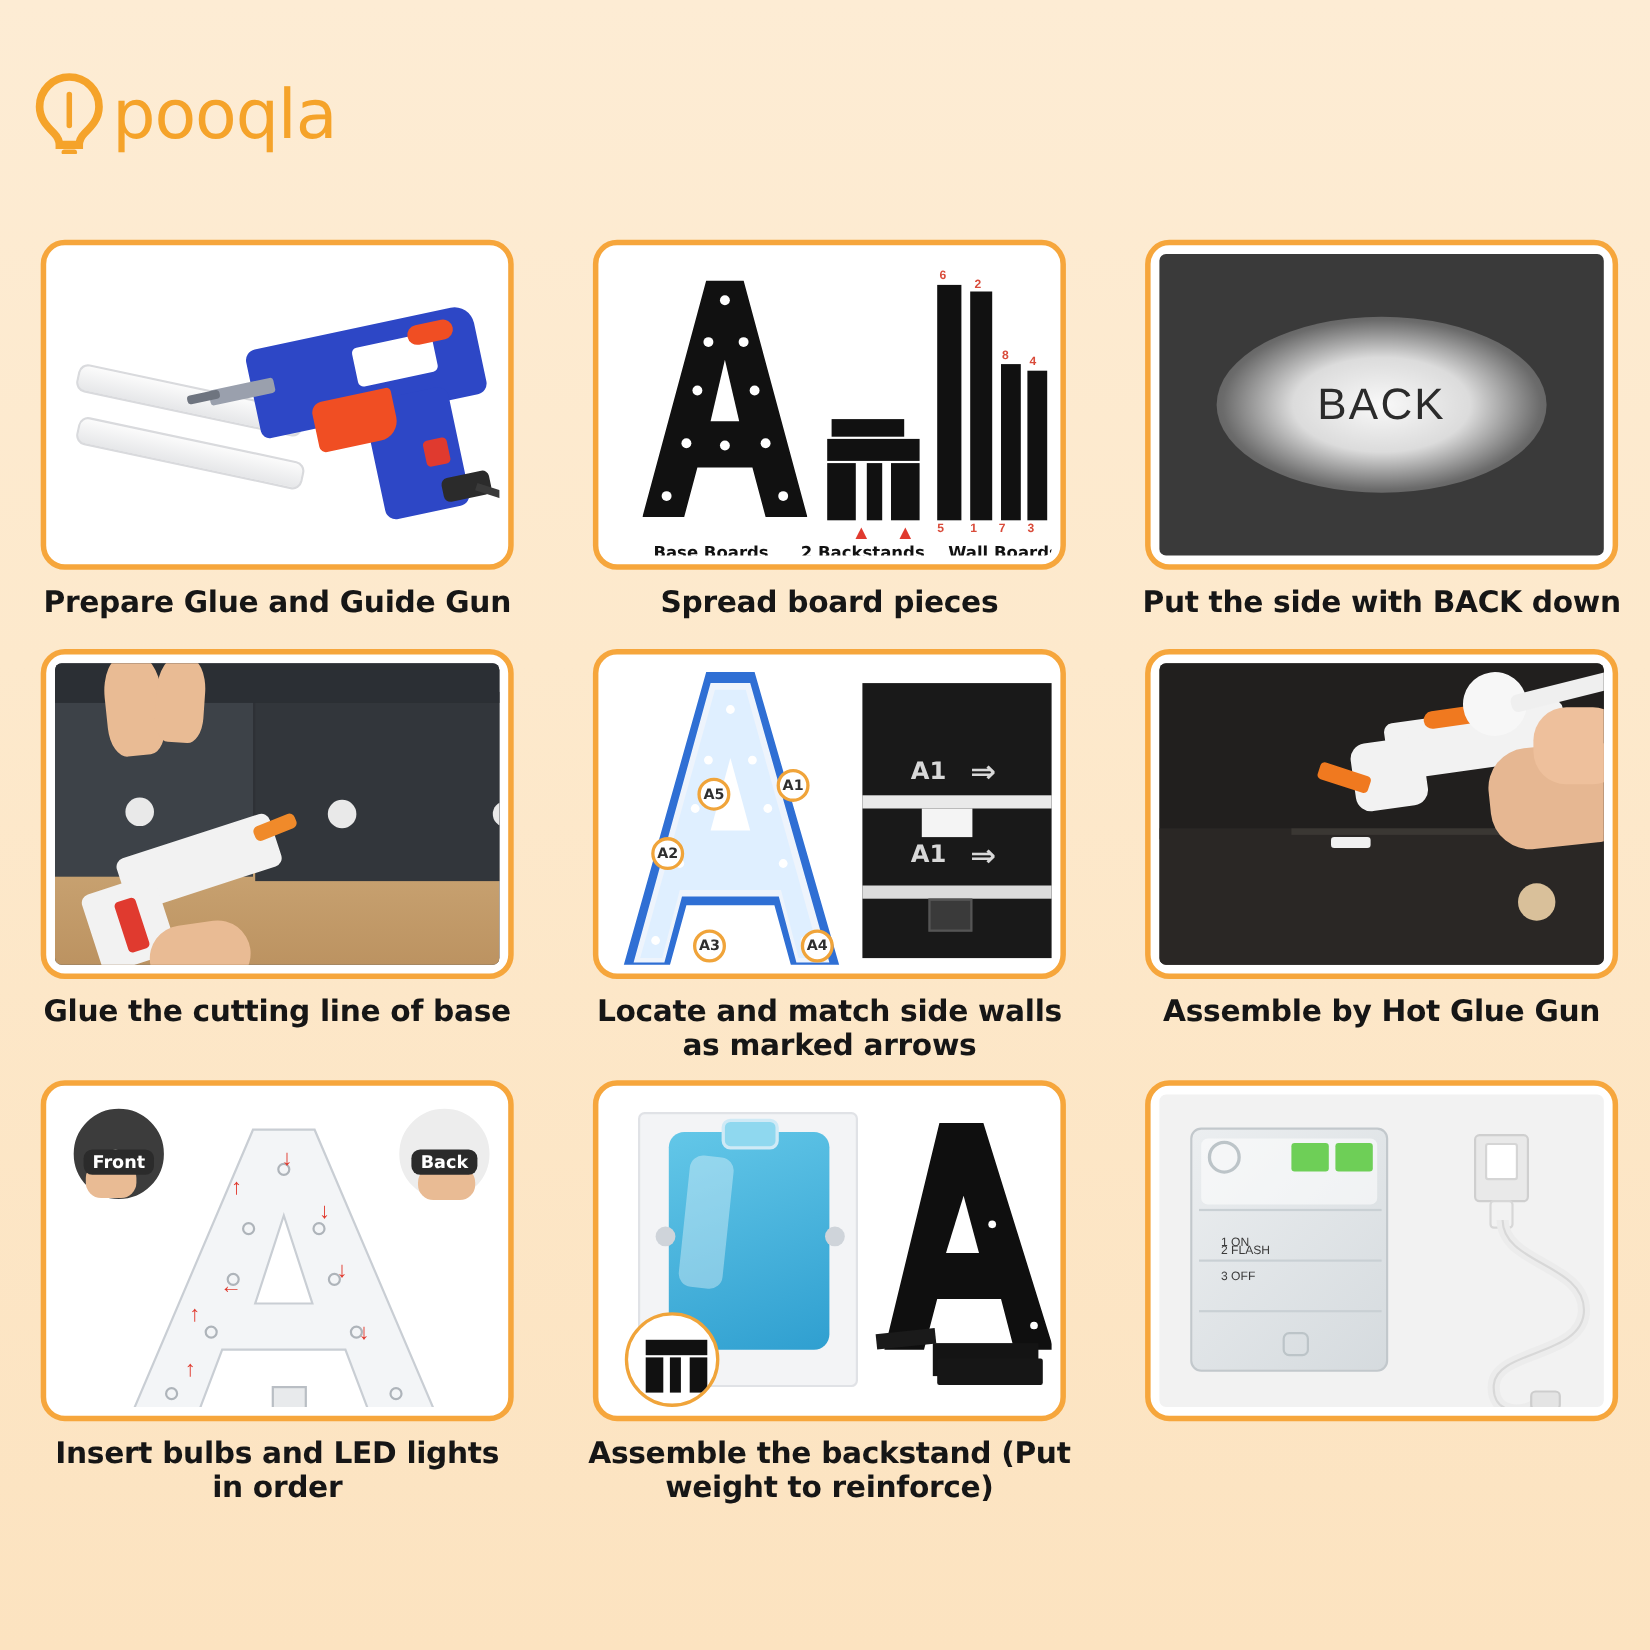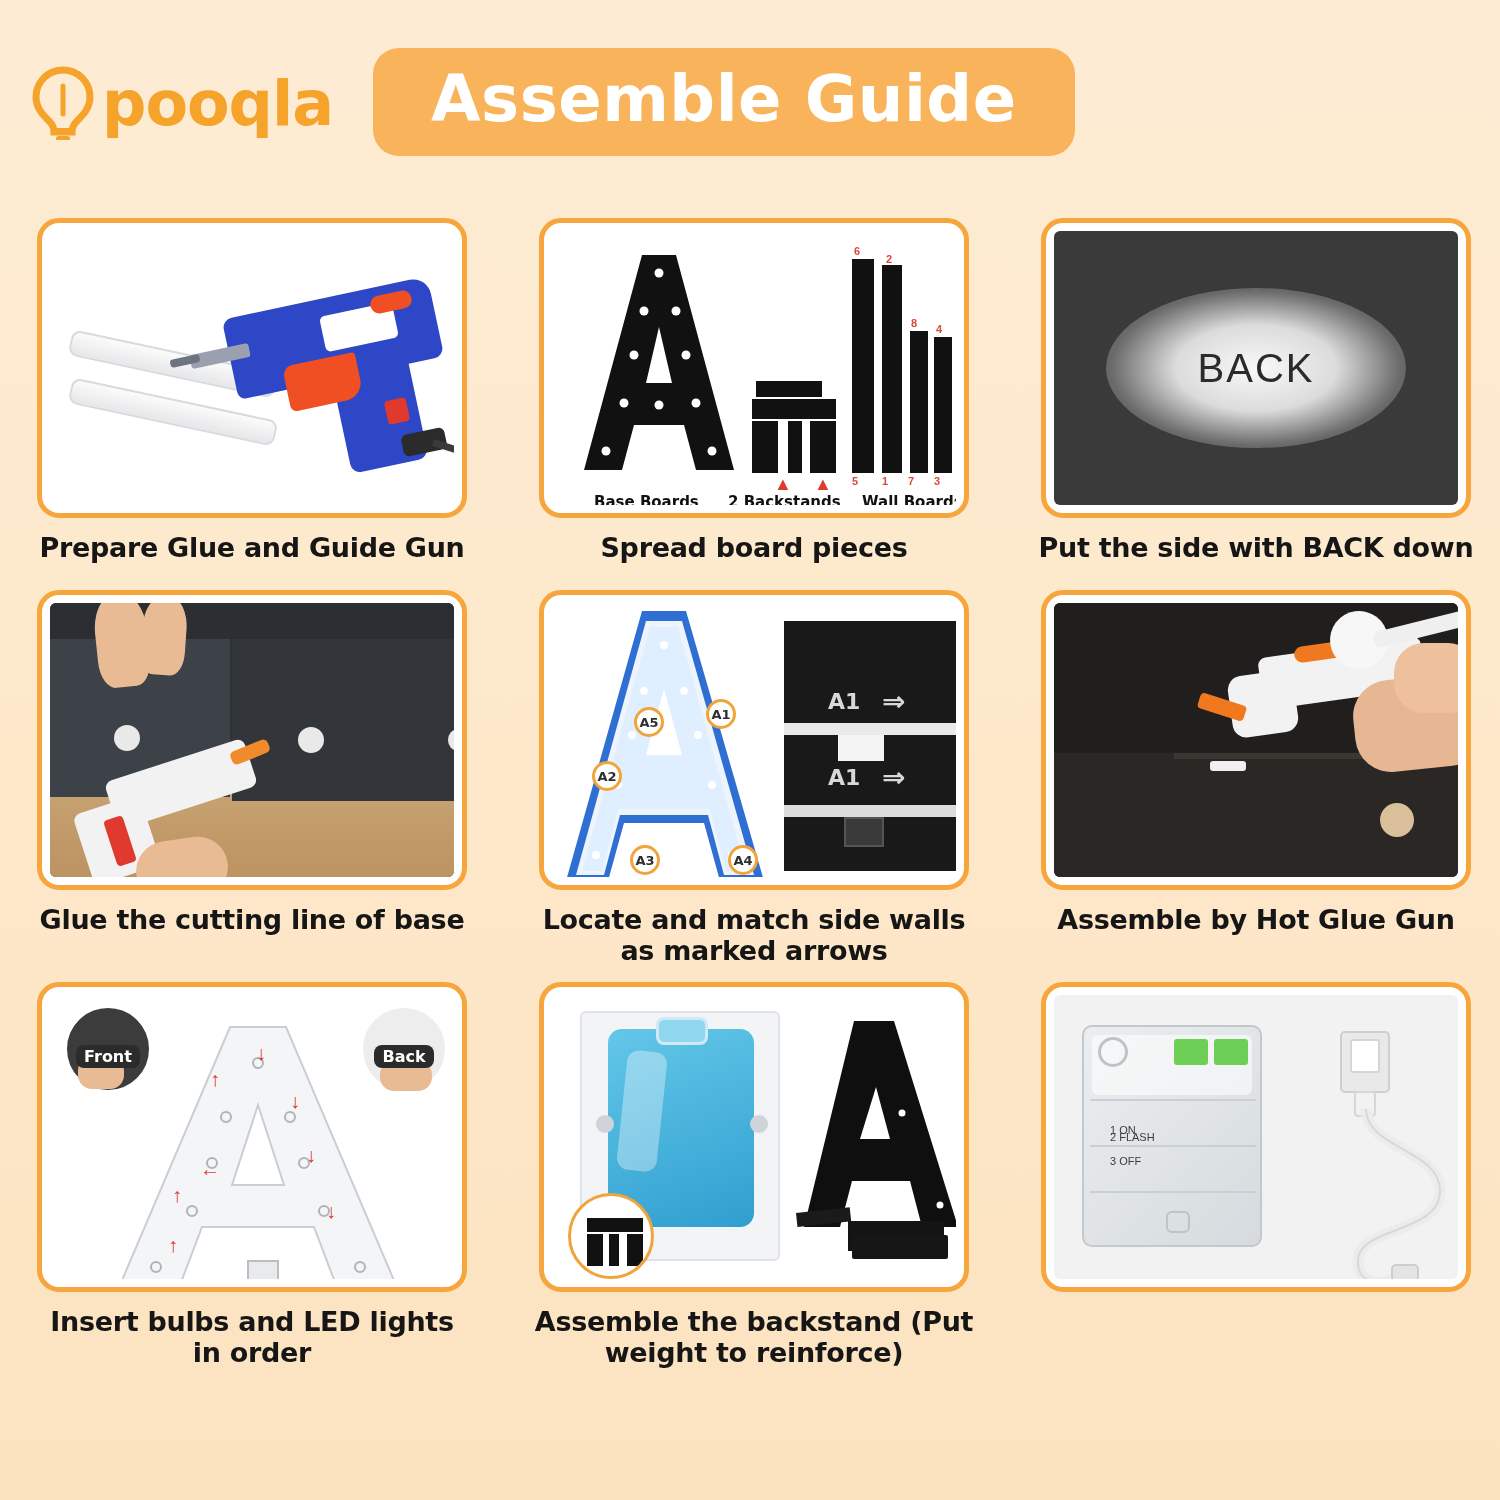"pooqla" .logo-text { font-weight: bold -> normal }
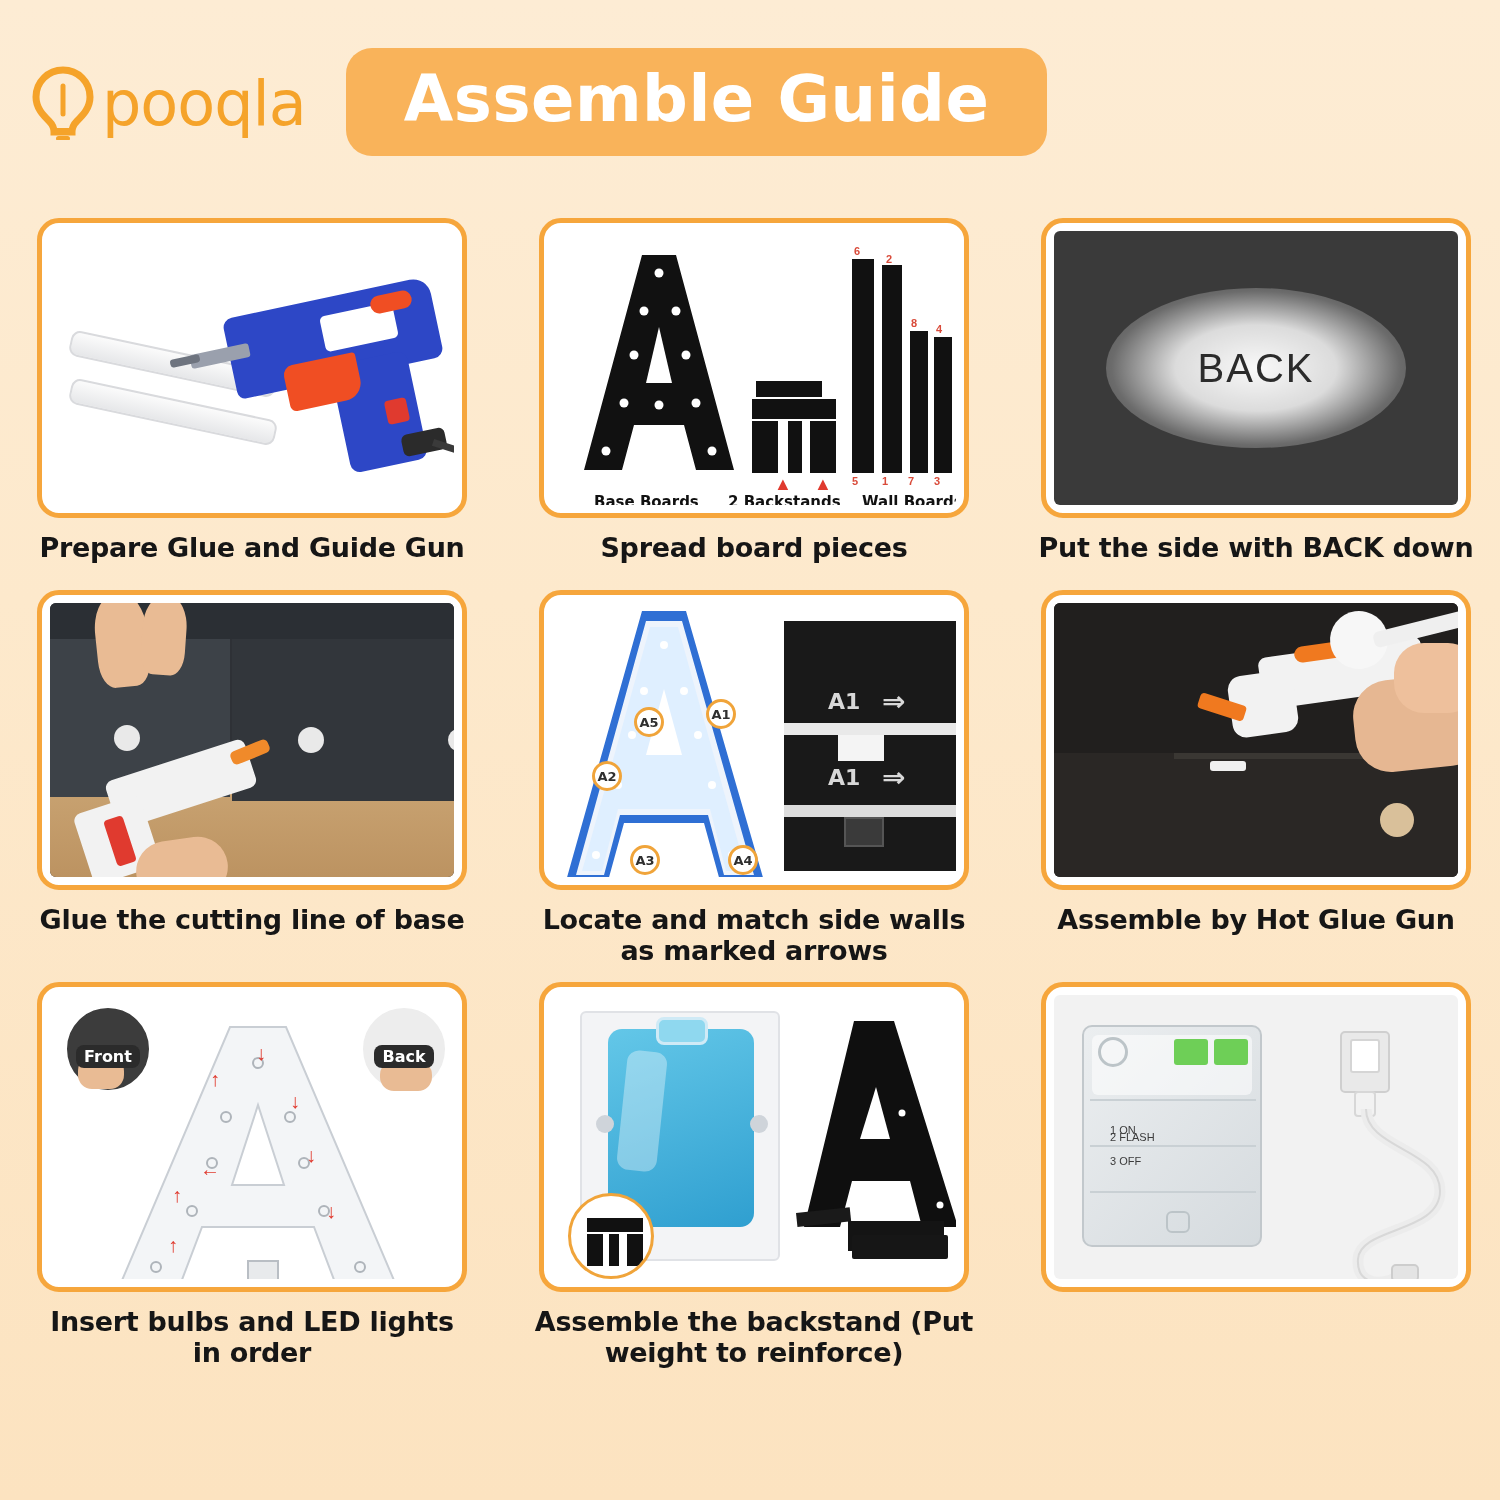"Assemble Guide" div.title-pill { html: <div> <div>Assemble Guide</div> </div> -> none }
